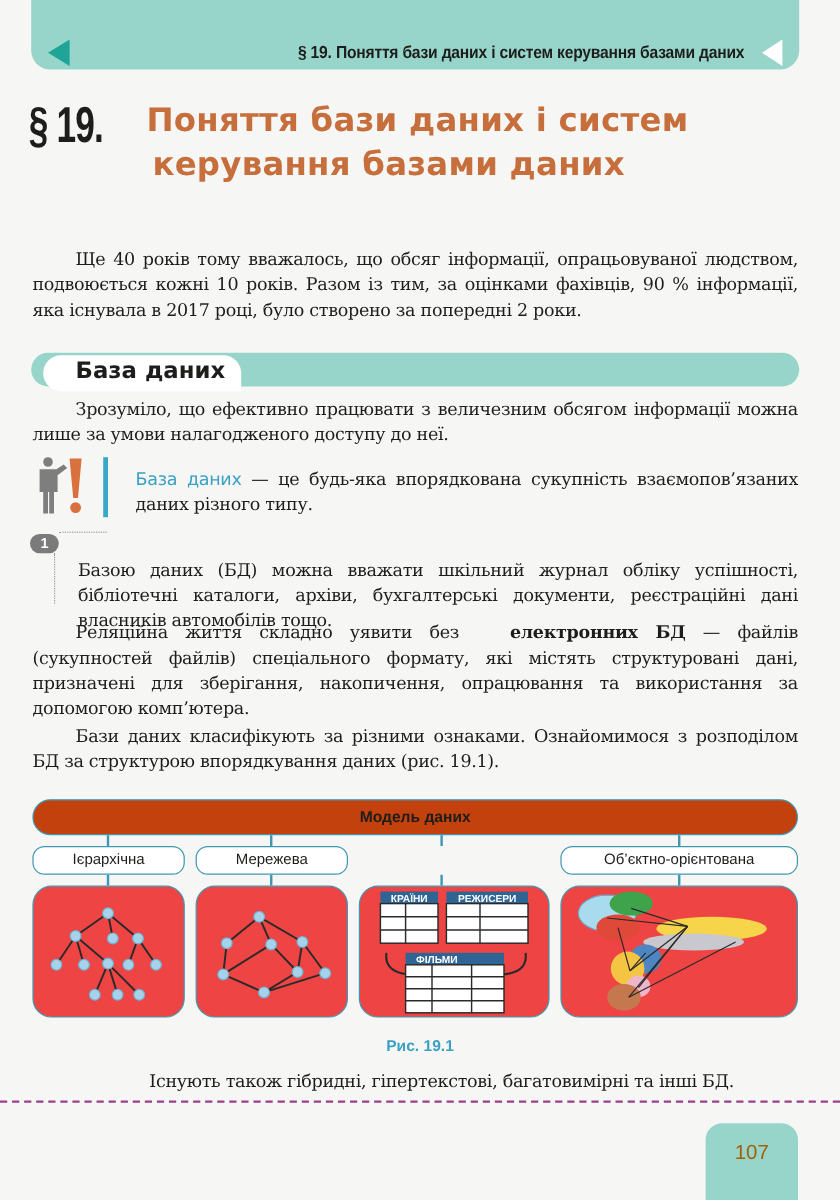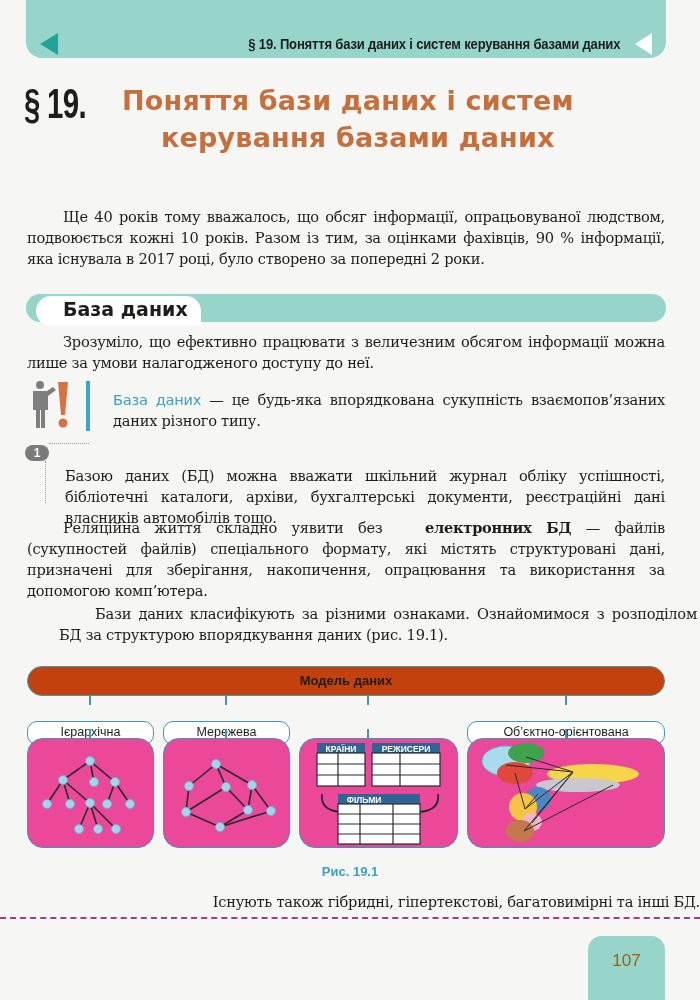"керування базами даних" .section-title .t2 { margin-left: 34px -> none }
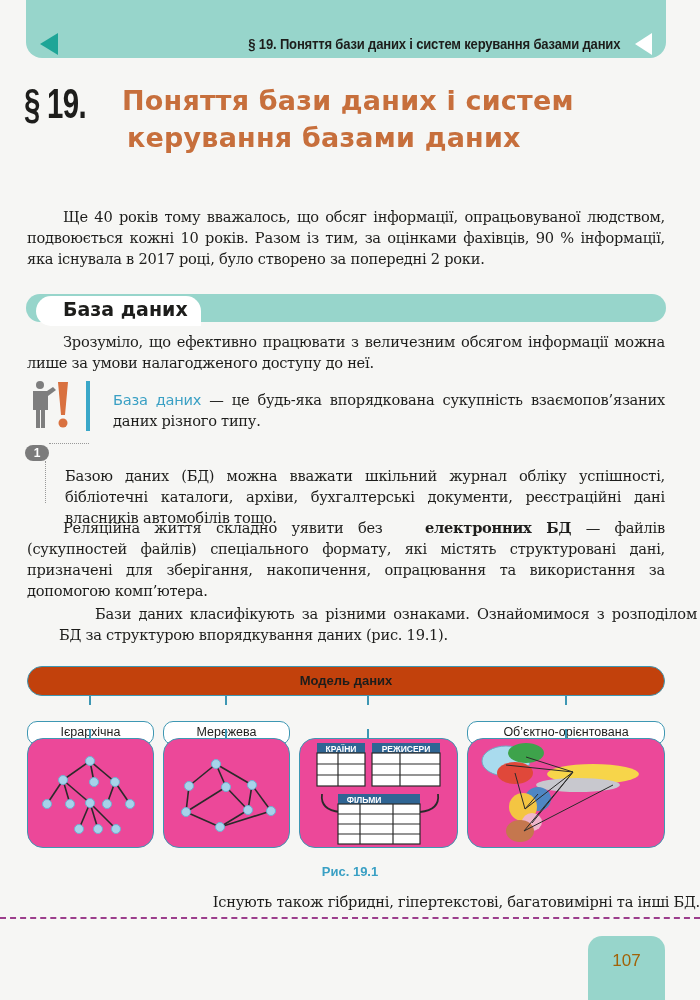"Бази даних класифікують за різними" p.para { margin-left: 32px -> none }
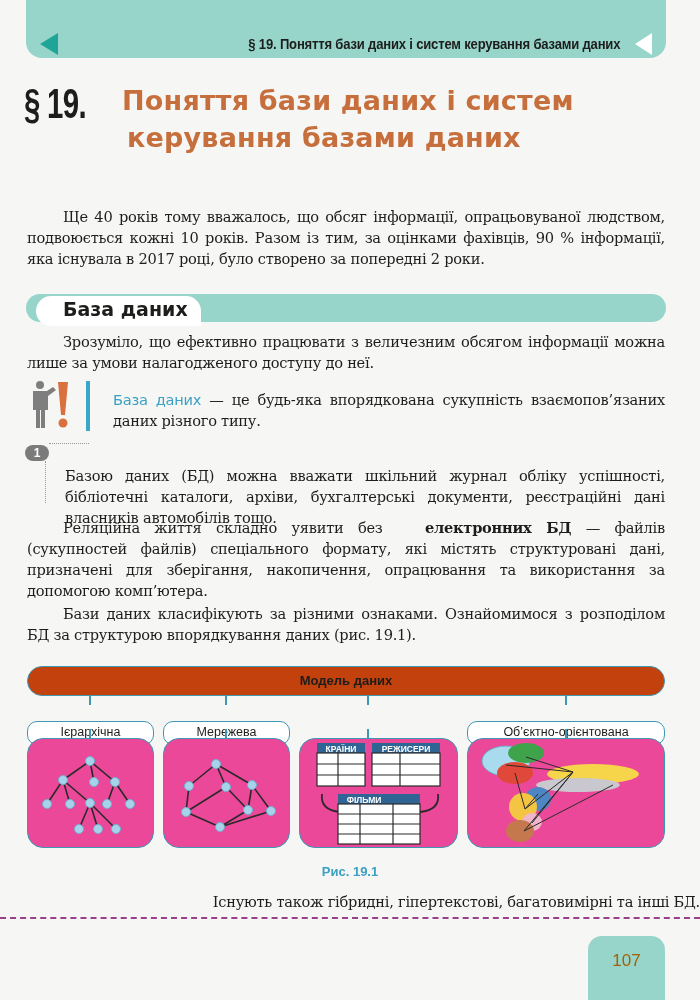"Ієрархічна" .d-cat { top: 55px -> 39px }
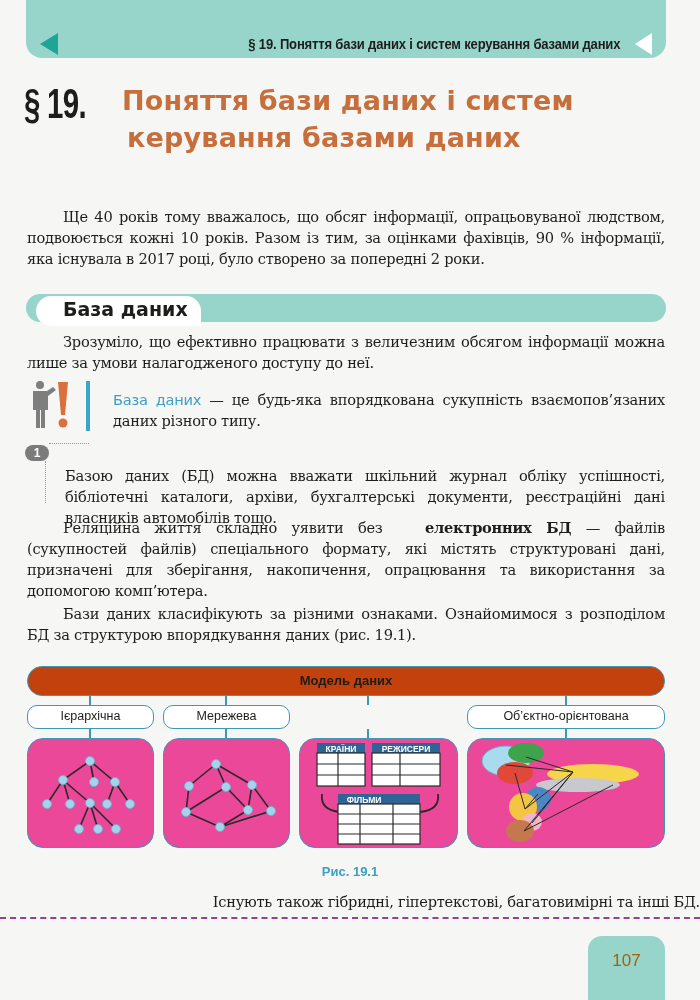"КРАЇНИ" .d-box { background: #ec4899 -> #ef4444 }
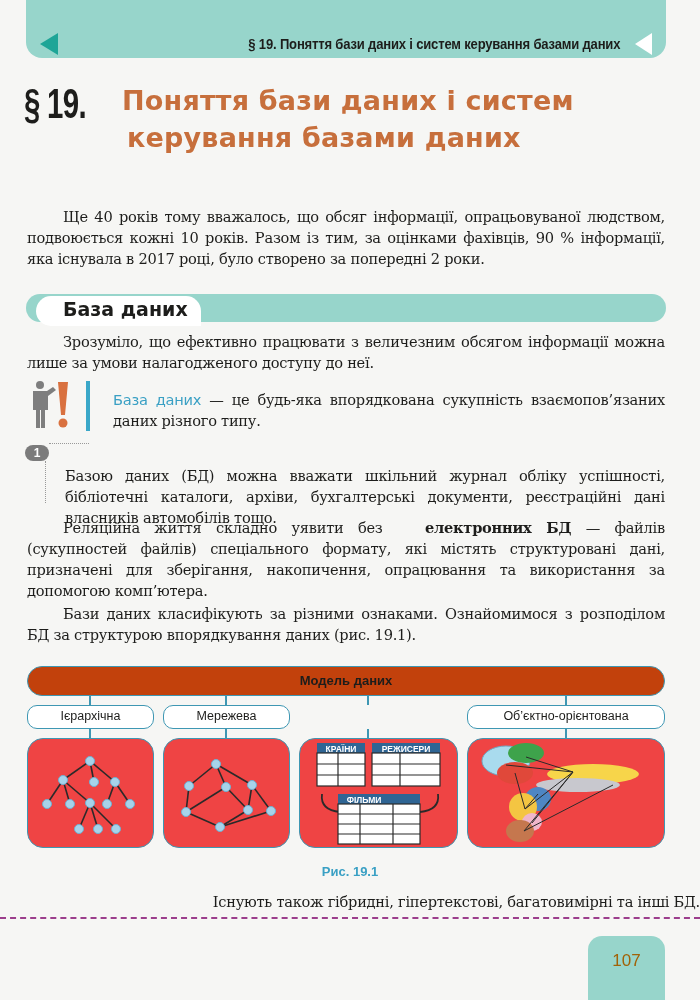"Існують також гібридні, гіпертекстові," .closing { text-align: right -> center }
